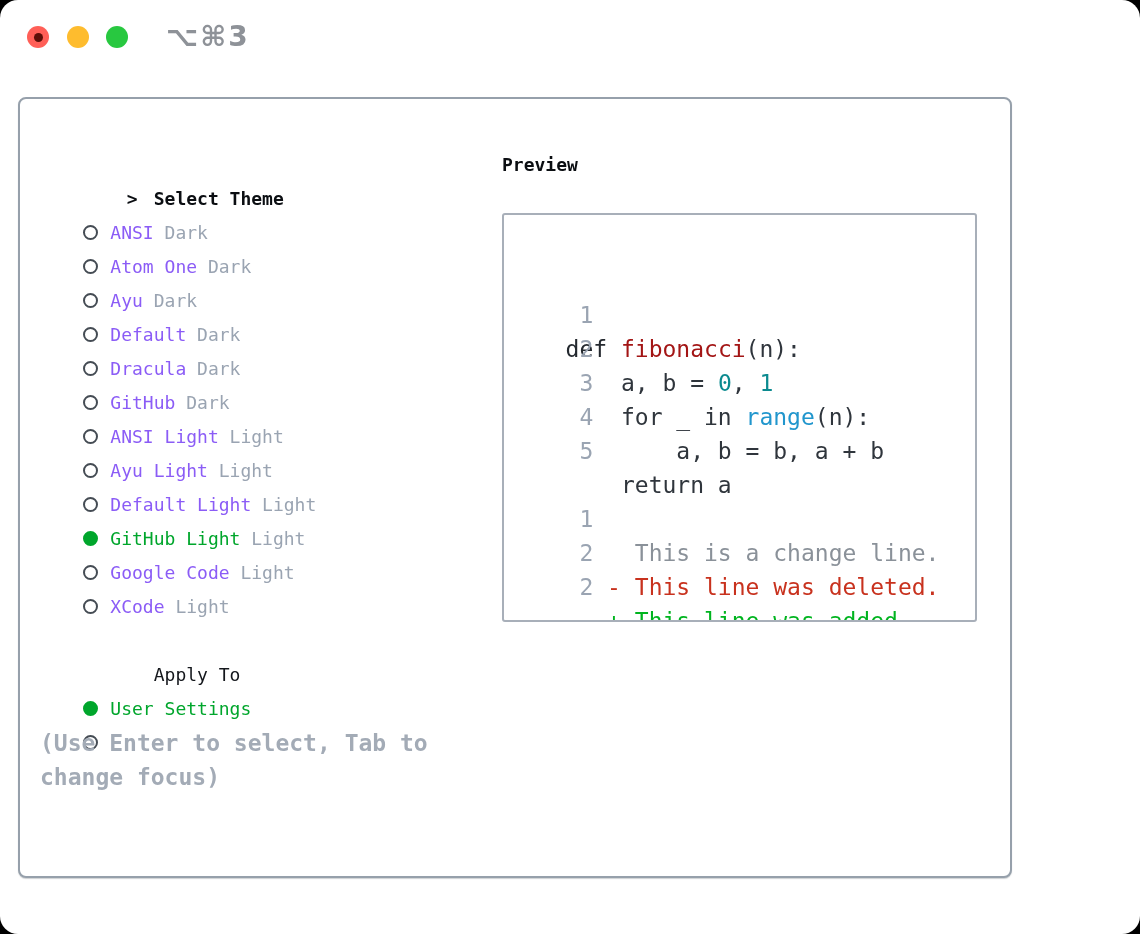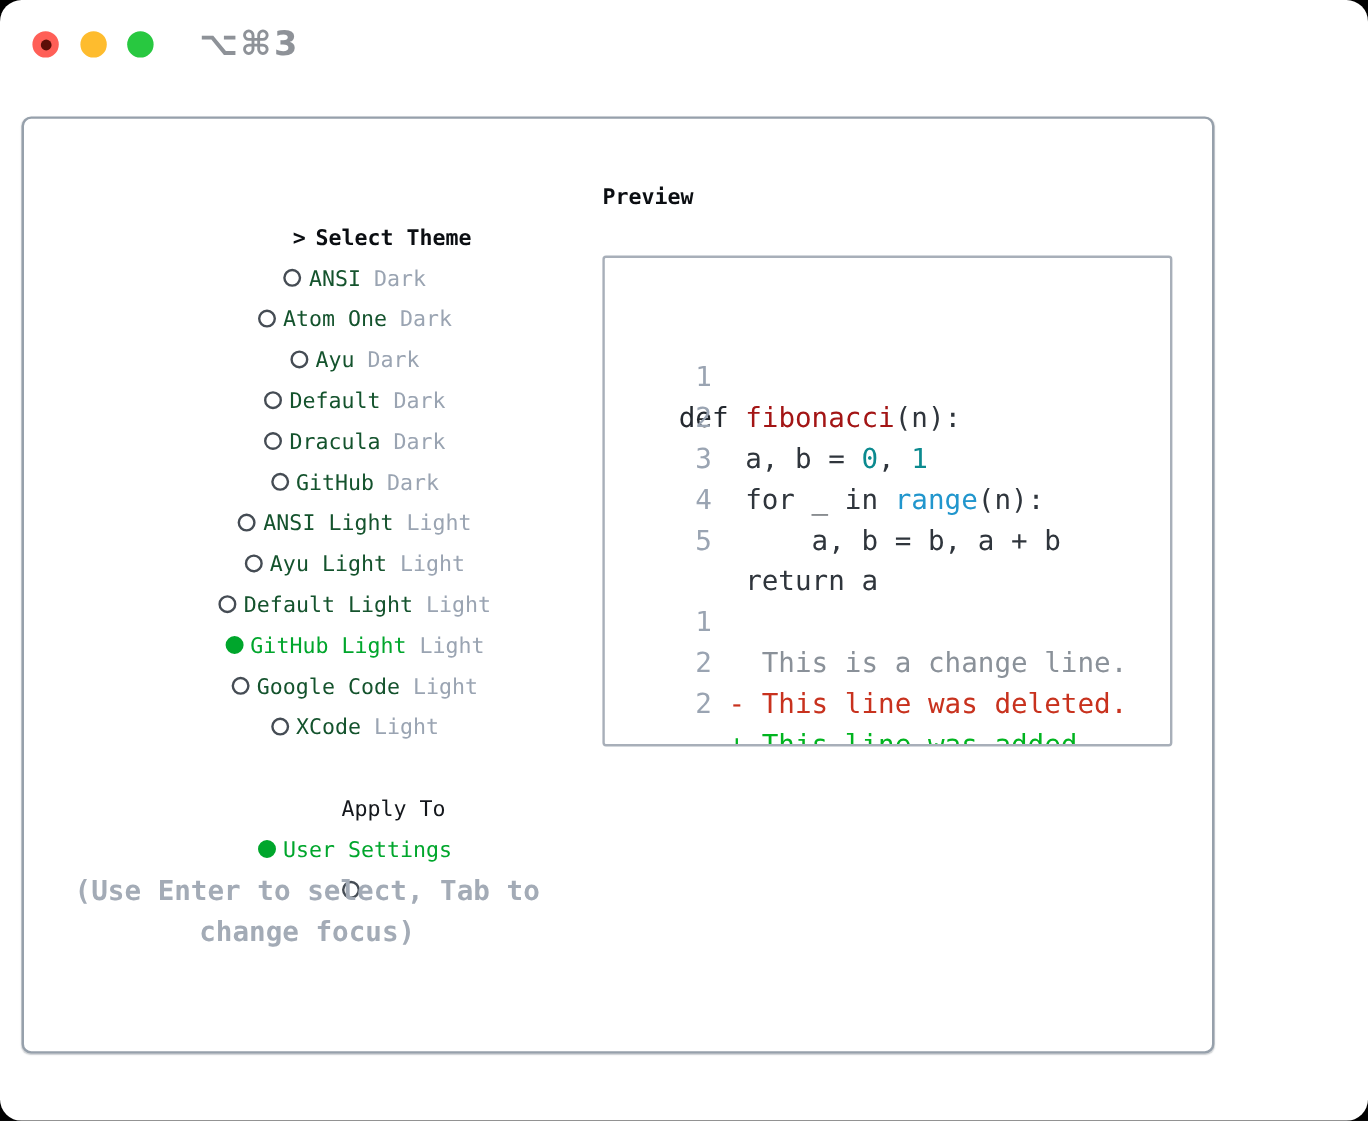"> Select Theme" .left-col { text-align: center -> none }
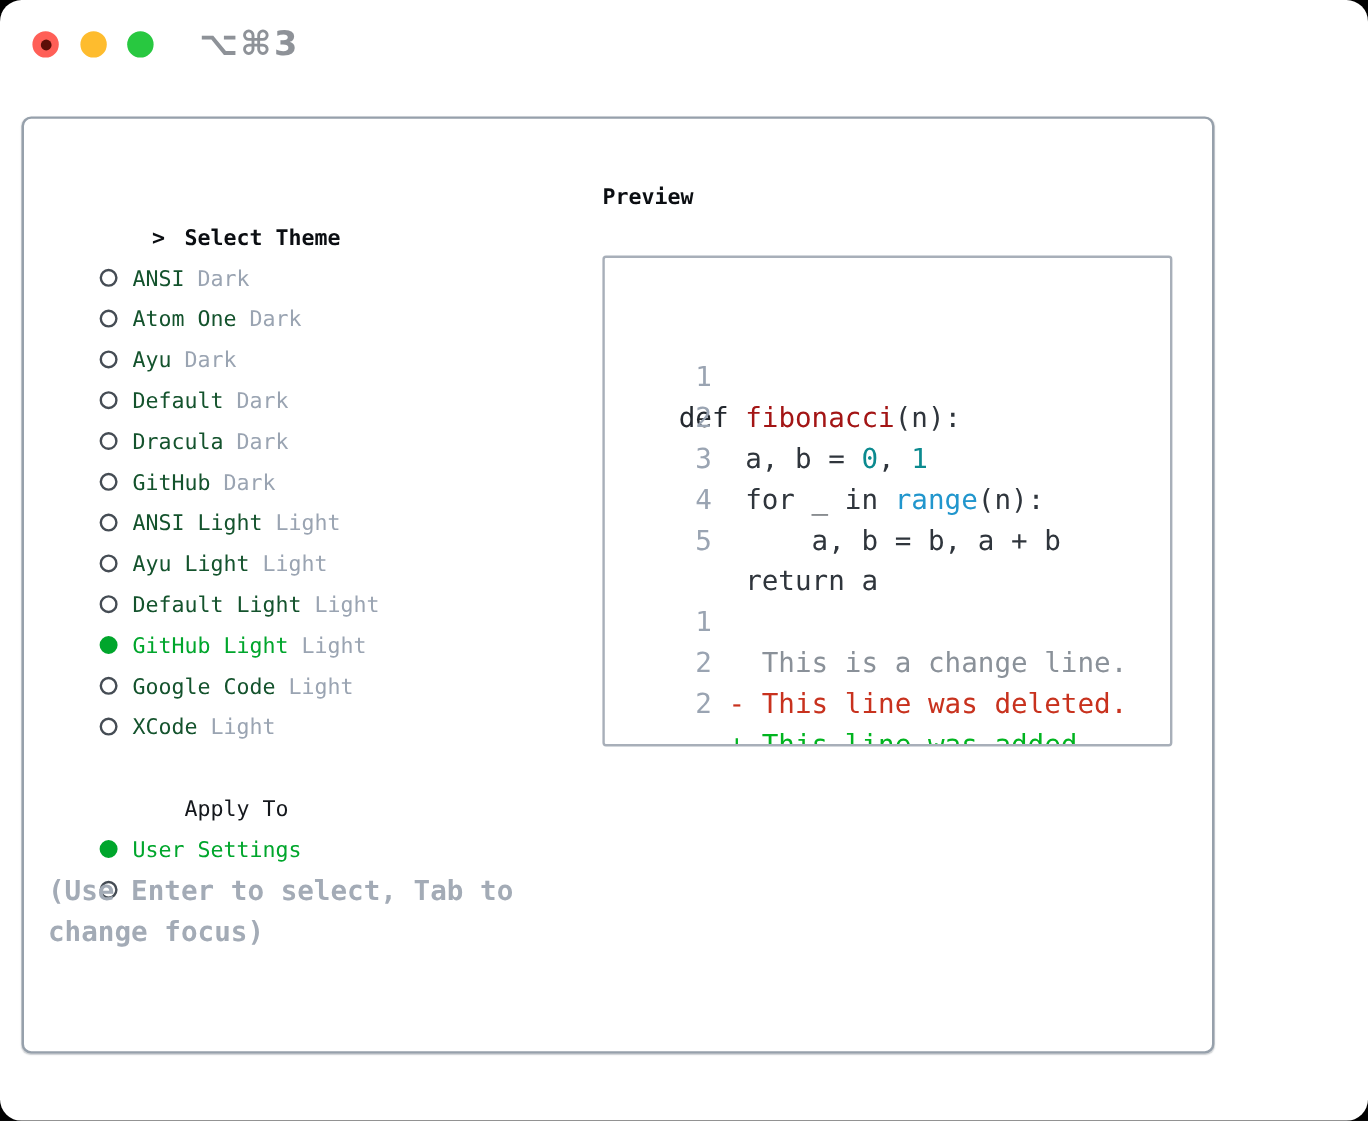"ANSI" .name { color: #14532d -> #8b5cf6 }
